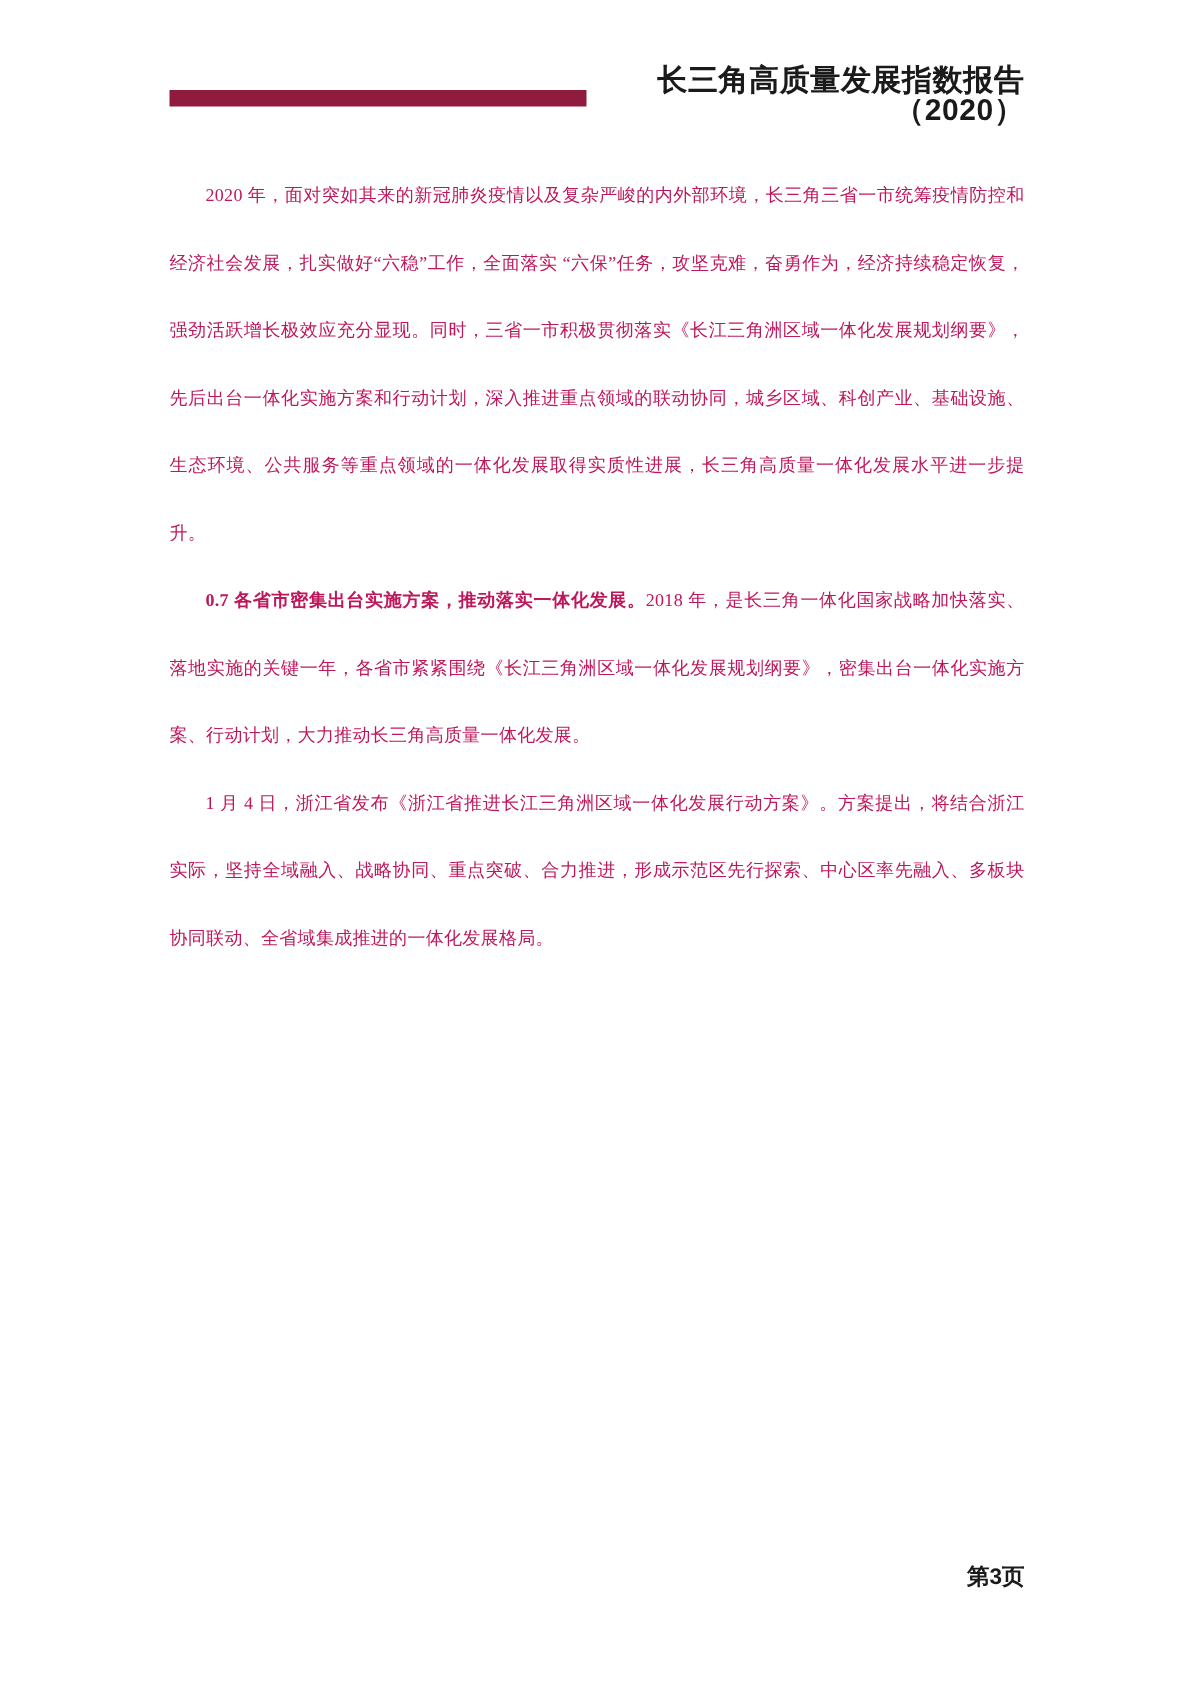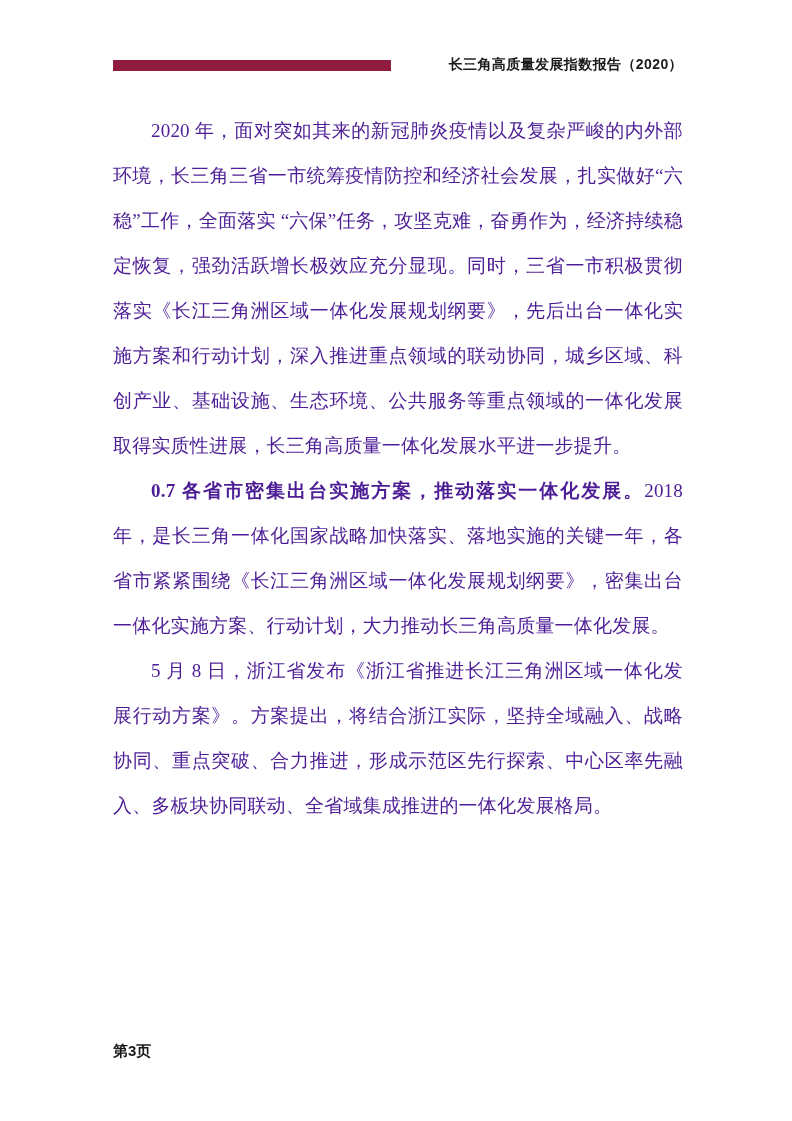"长三角高质量发展指数报告（2020）" .header-title { font-size: 14px -> 20px }
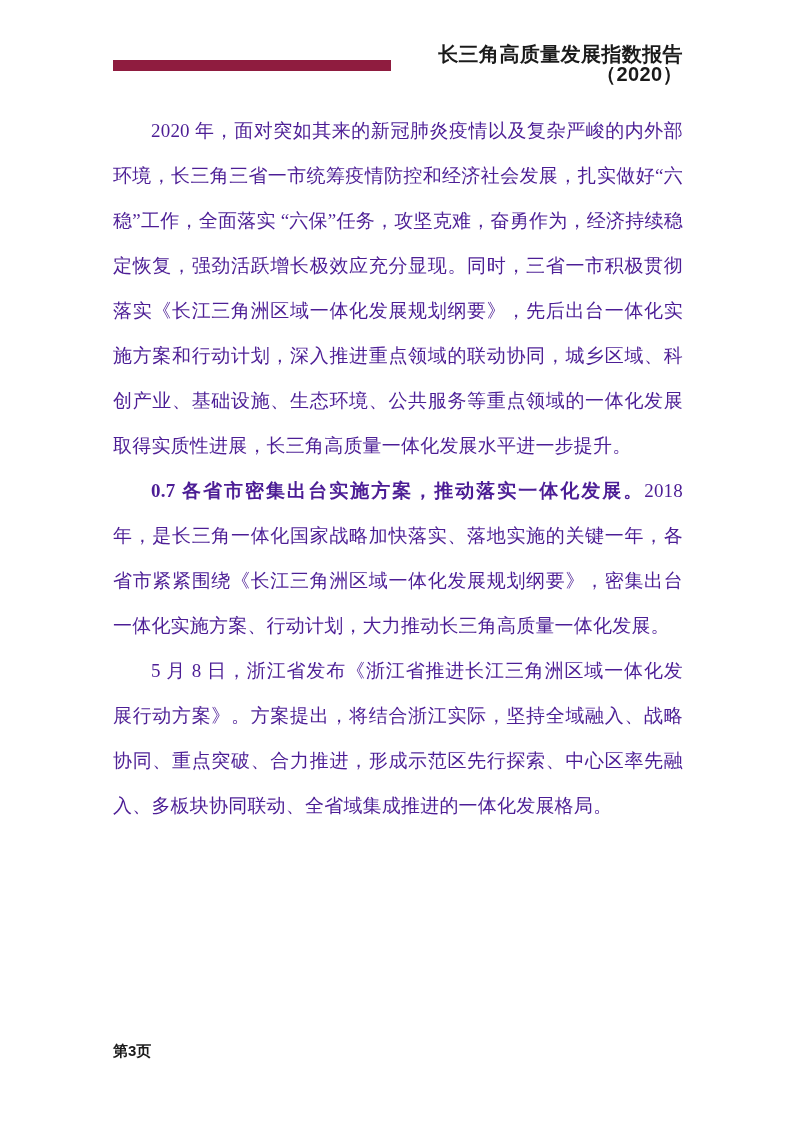"2020" p { color: #4c1d95 -> #be185d; font-size: 19px -> 12px }
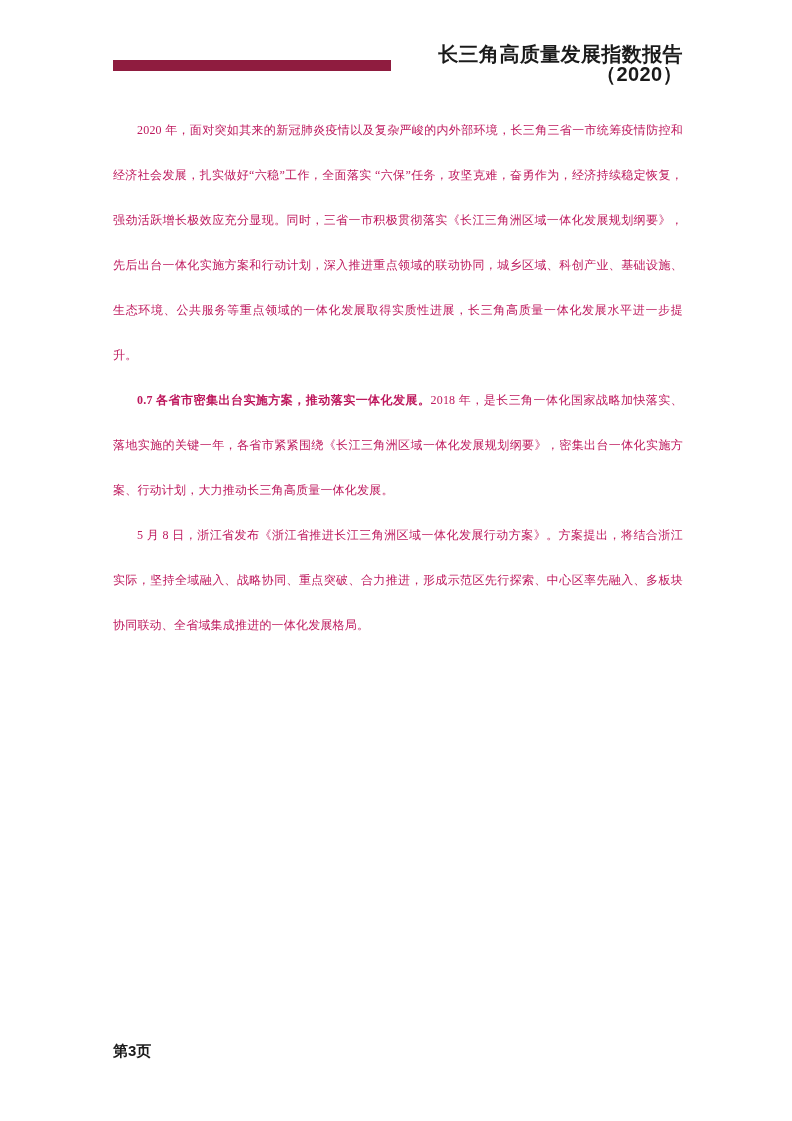"5 月 8" p.indent { text: 5 月 8 -> 1 月 4 }
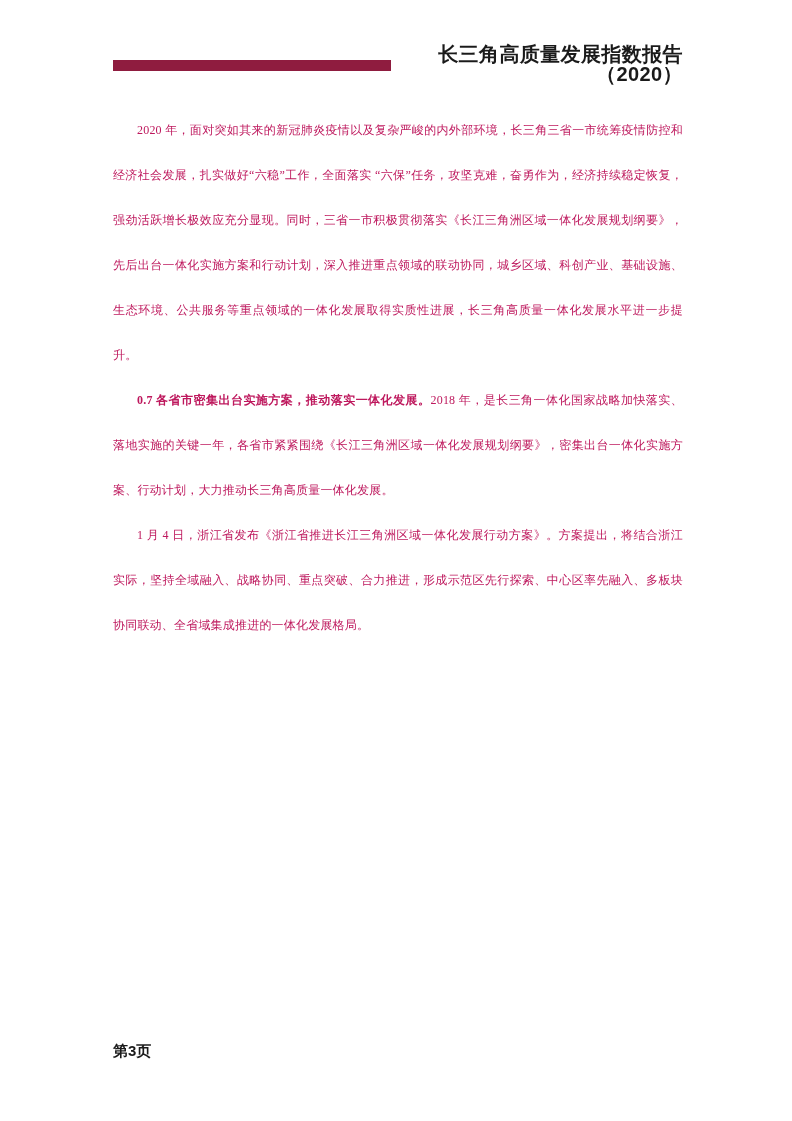"第3页" .footer { text-align: left -> right }
